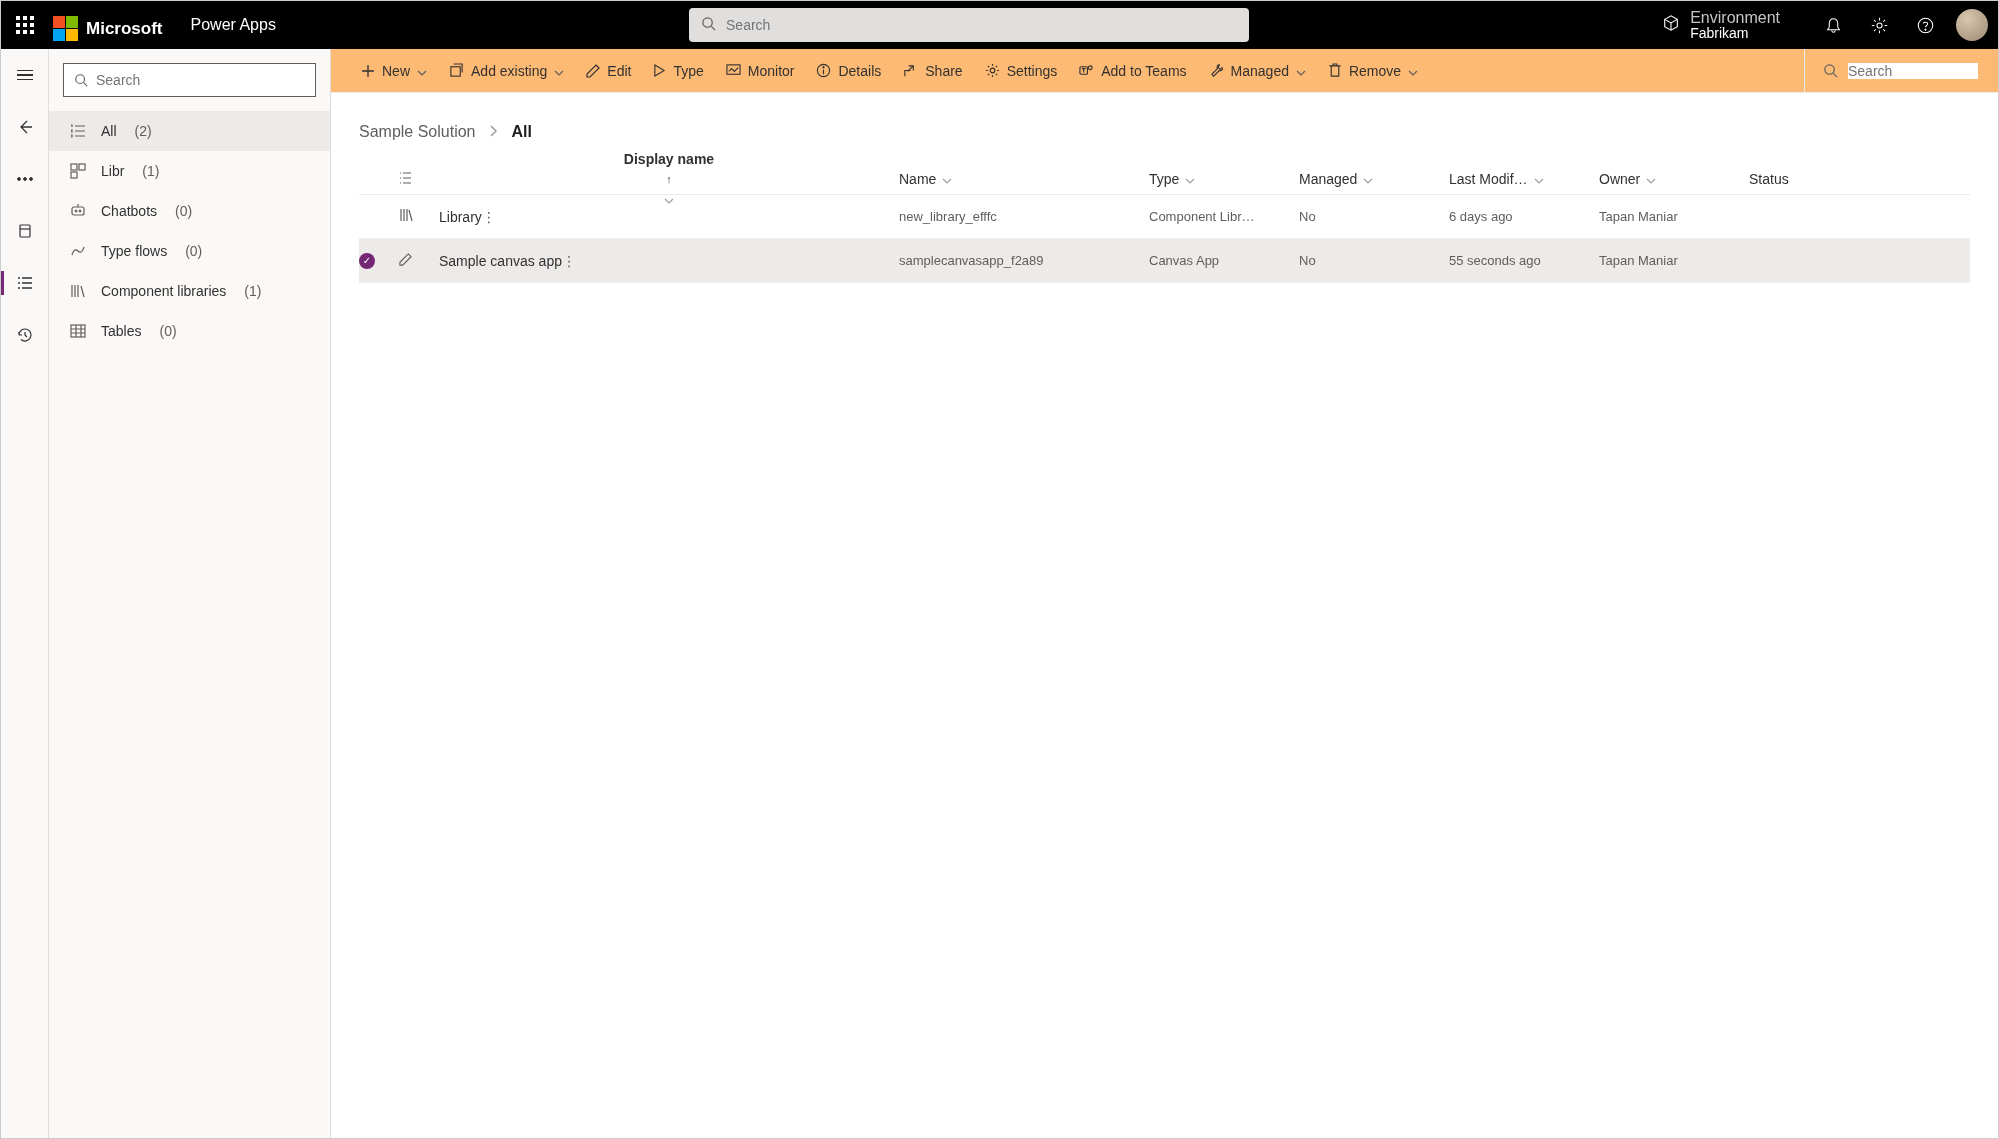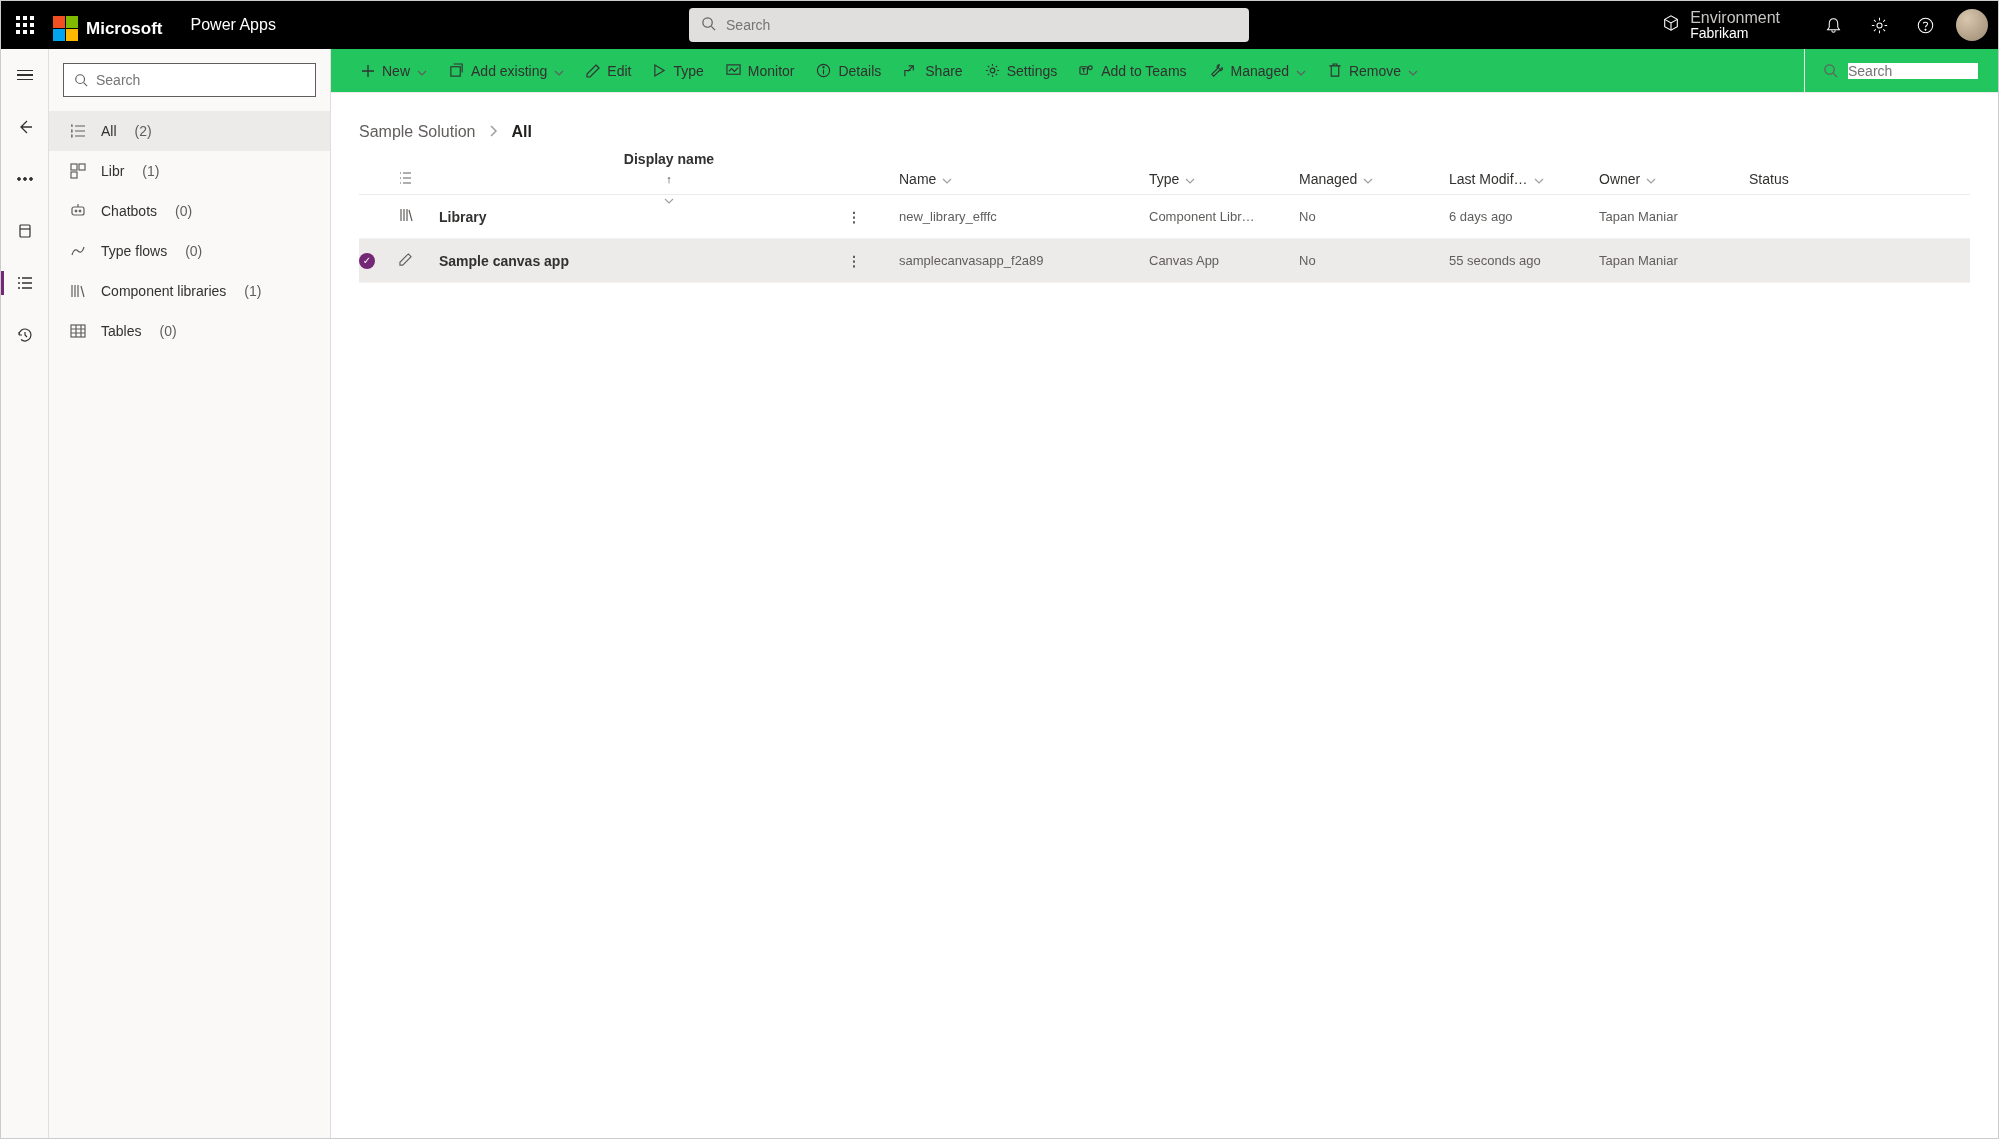"New" .cmdbar { background: #22c55e -> #fdba74 }
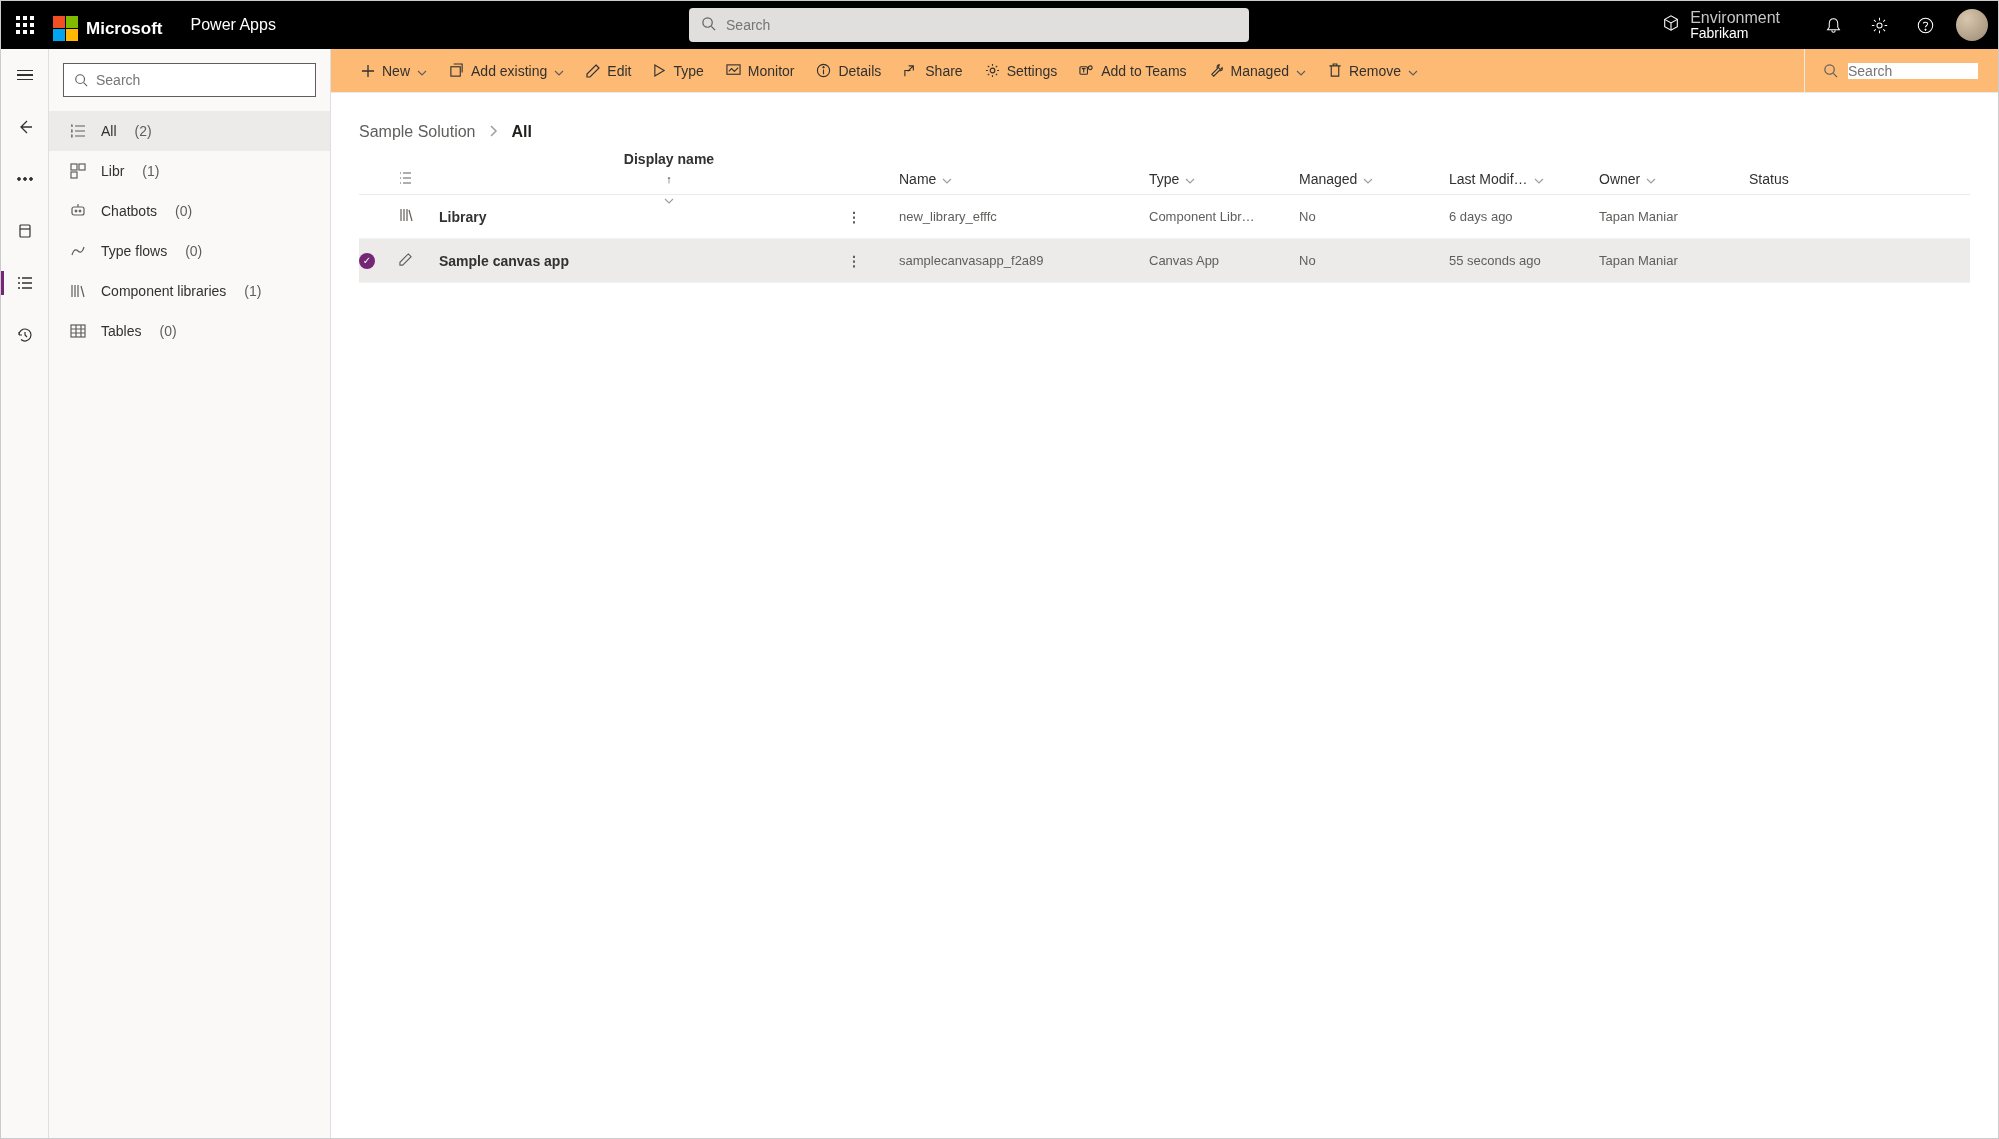"Library" .display-name-cell { font-weight: bold -> none; justify-content: space-between -> none }
